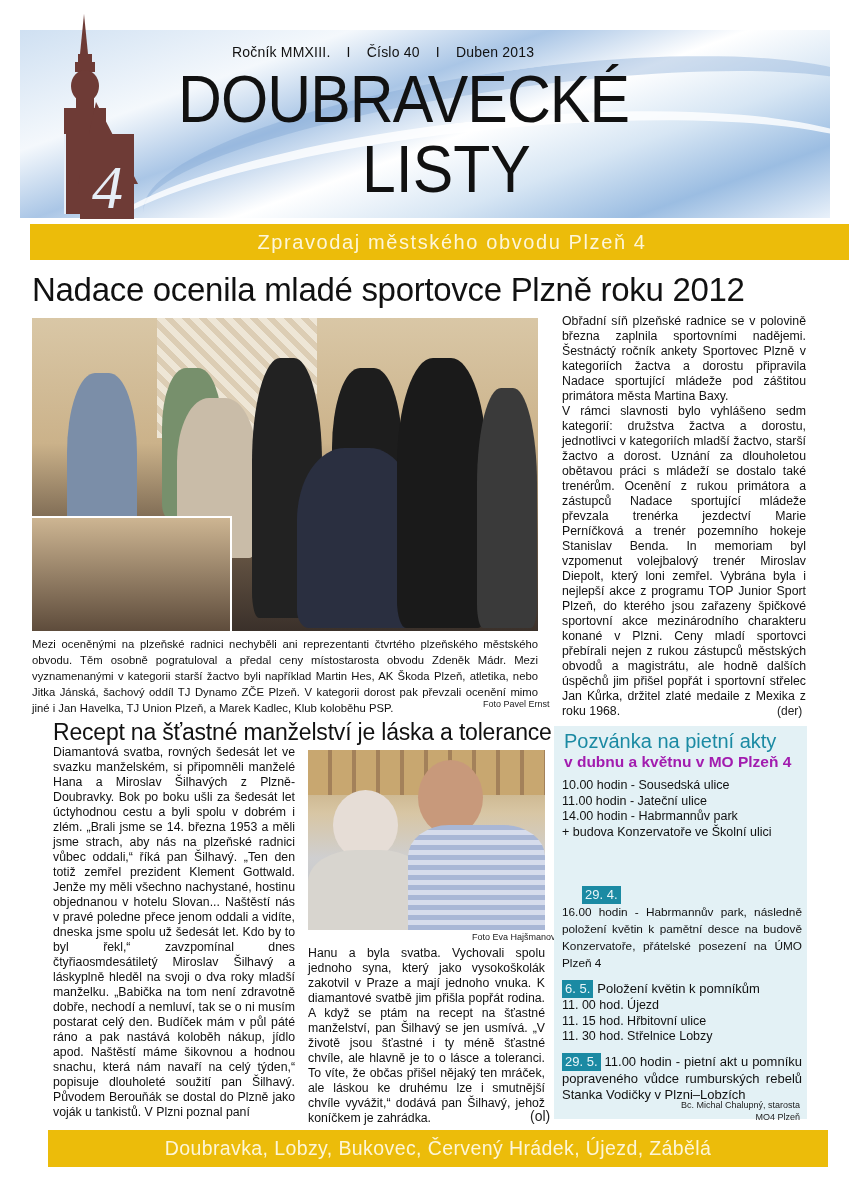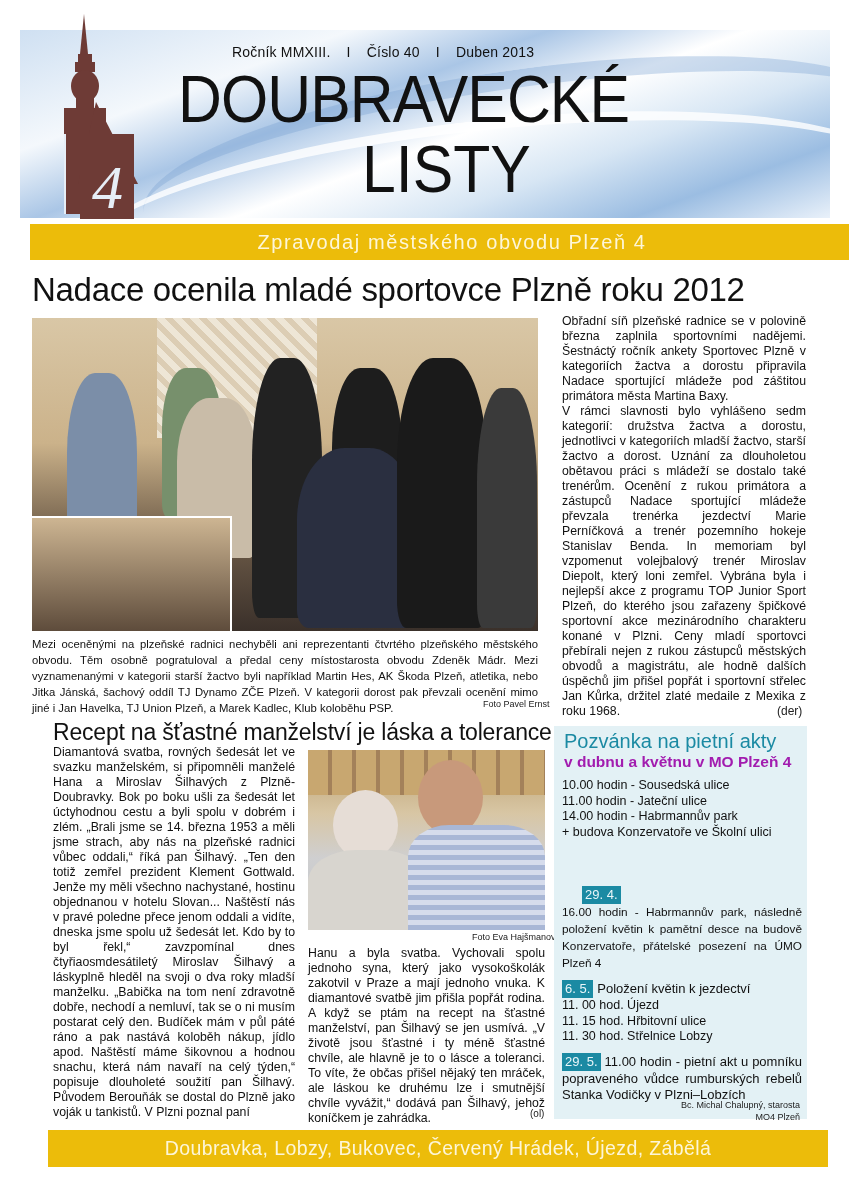"Položení květin k jezdectví" span { text: jezdectví -> pomníkům }
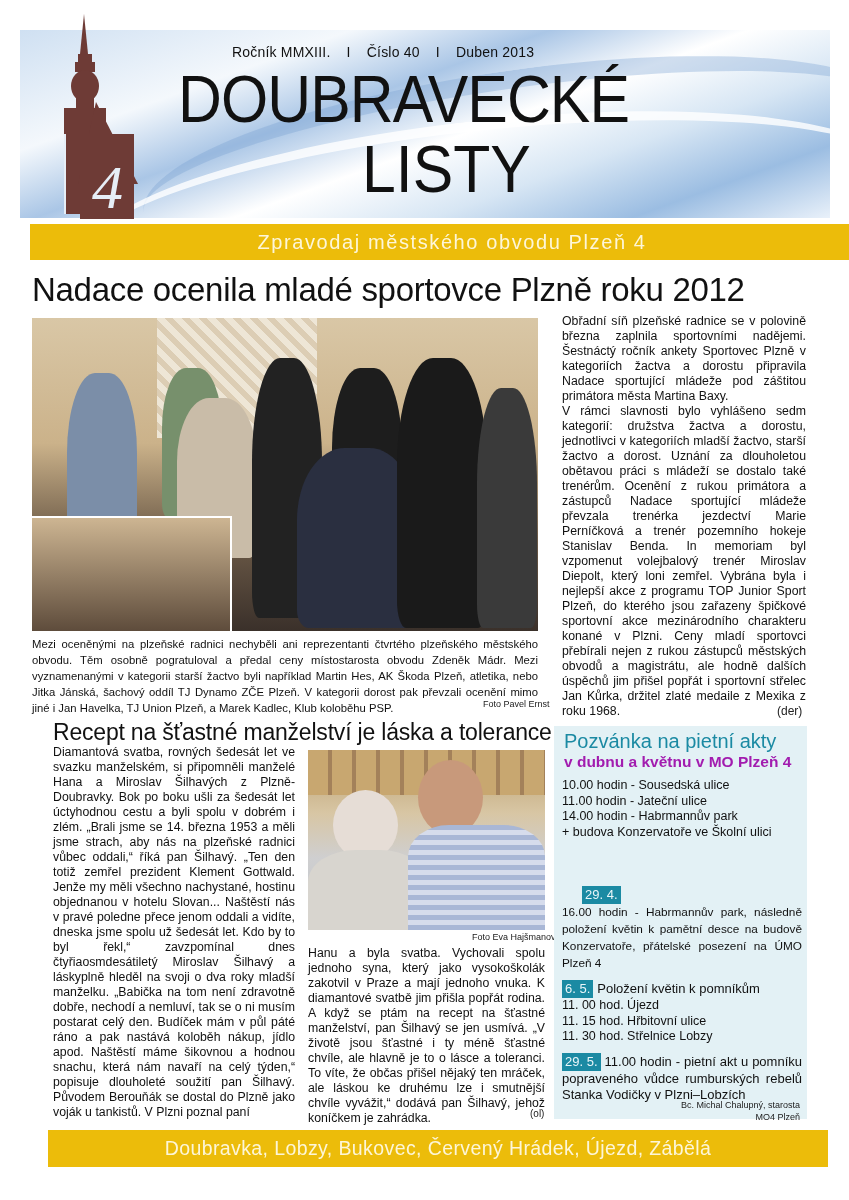"(ol)" div.credit { font-size: 10px -> 14px }
